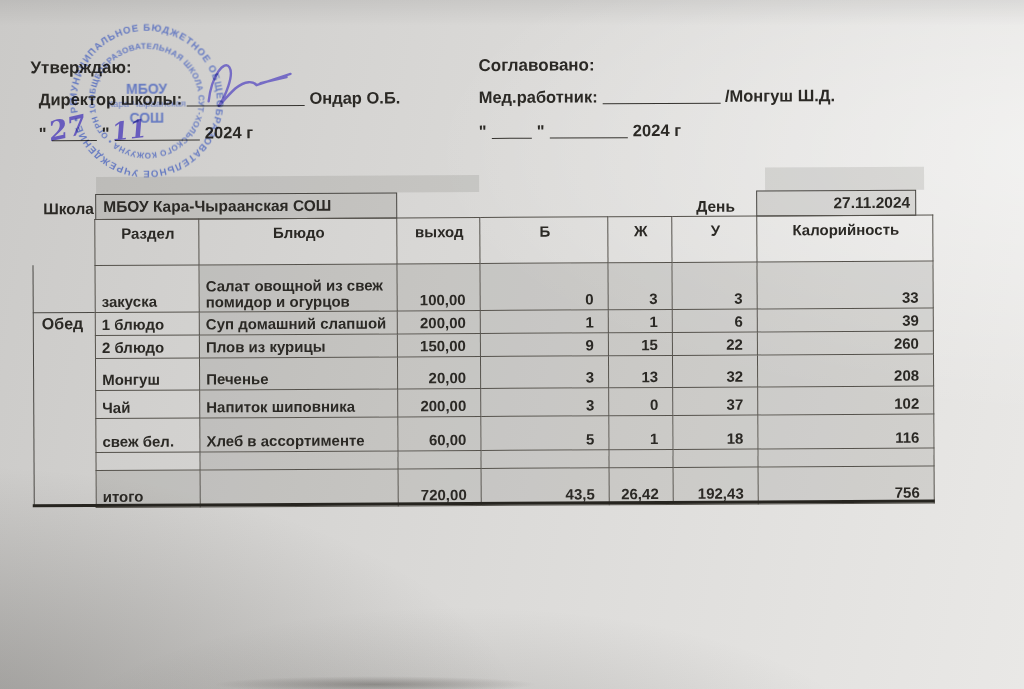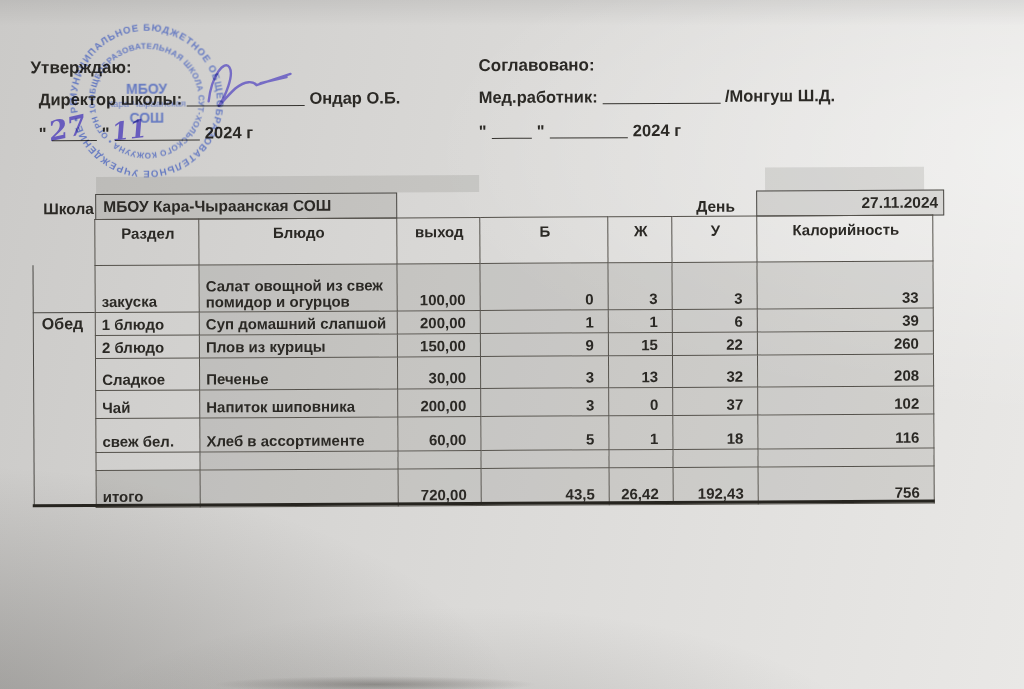"27.11.2024" .cell-date { width: 188px -> 160px }
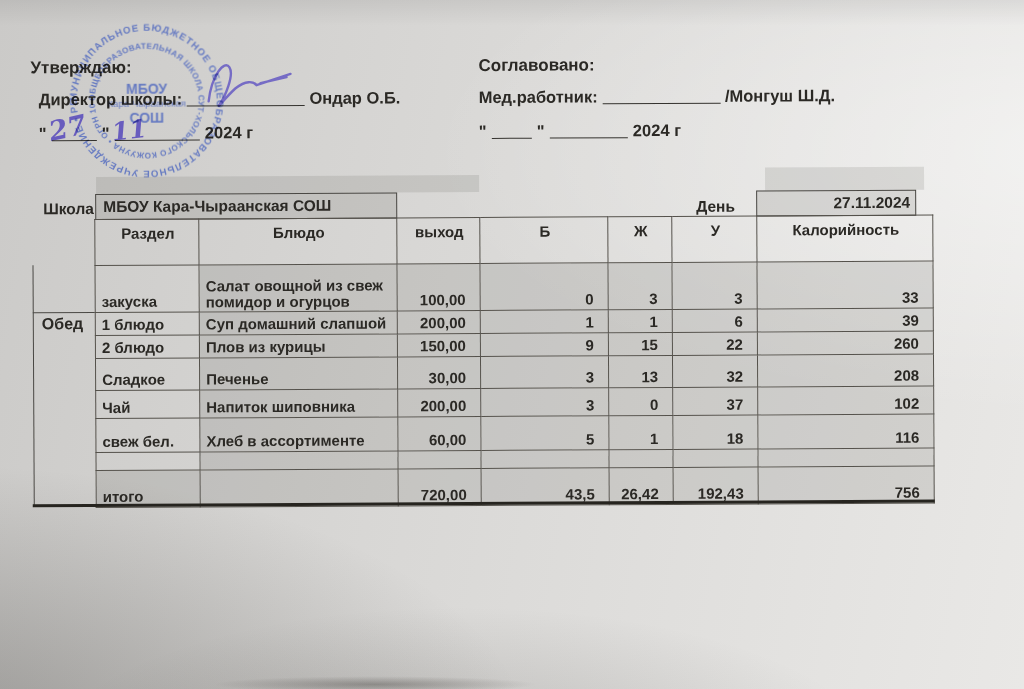"Сладкое" td { text: Сладкое -> Монгуш }
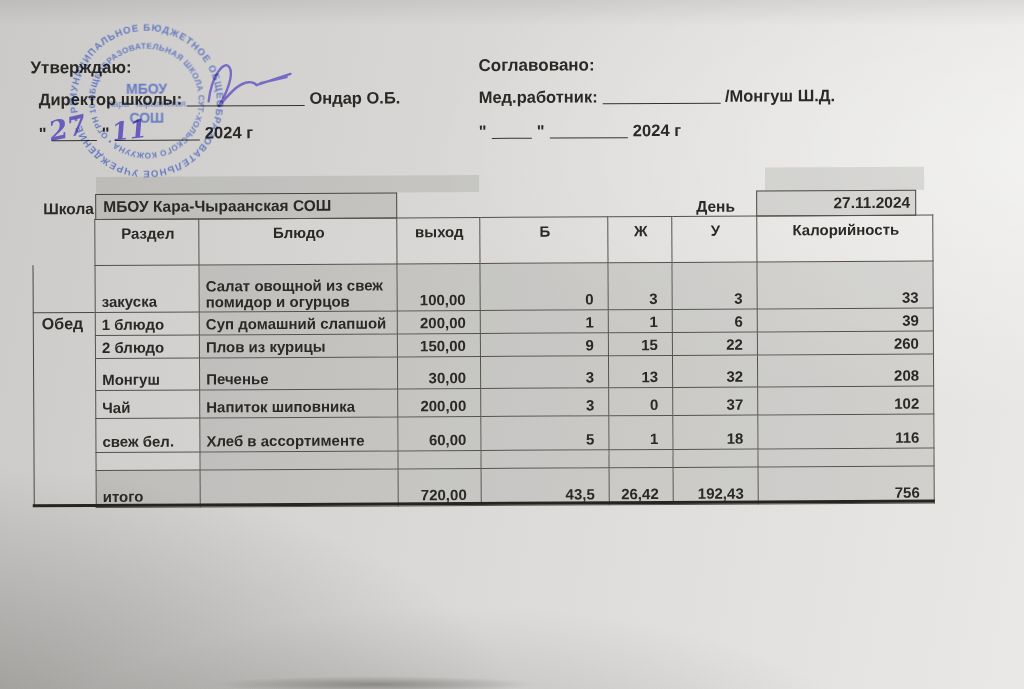"30,00" td.g { text: 30,00 -> 20,00 }
